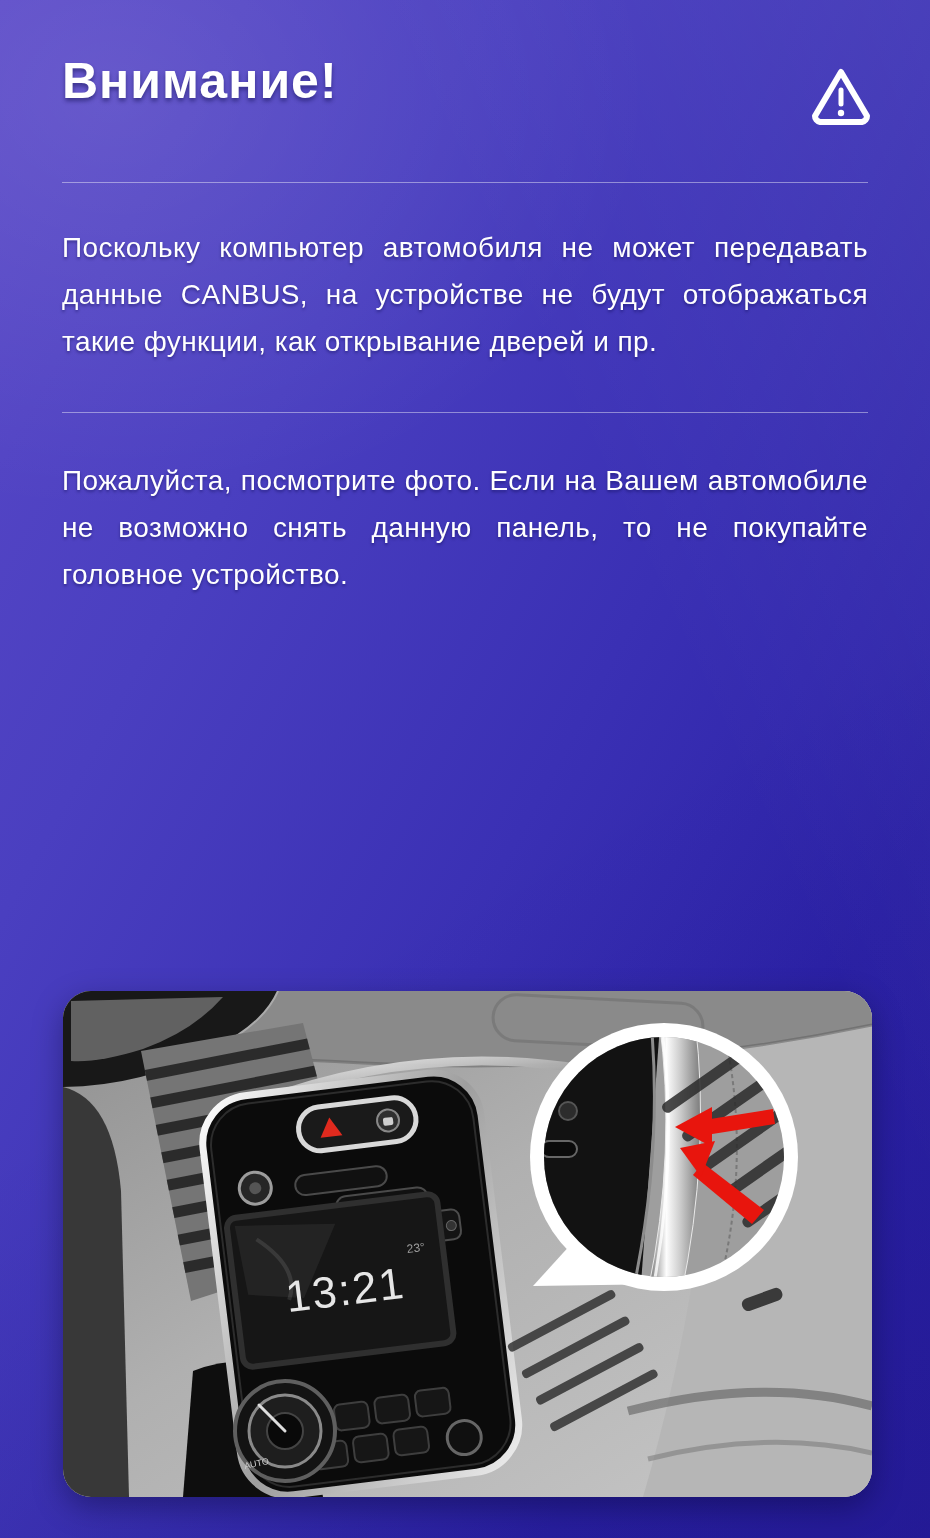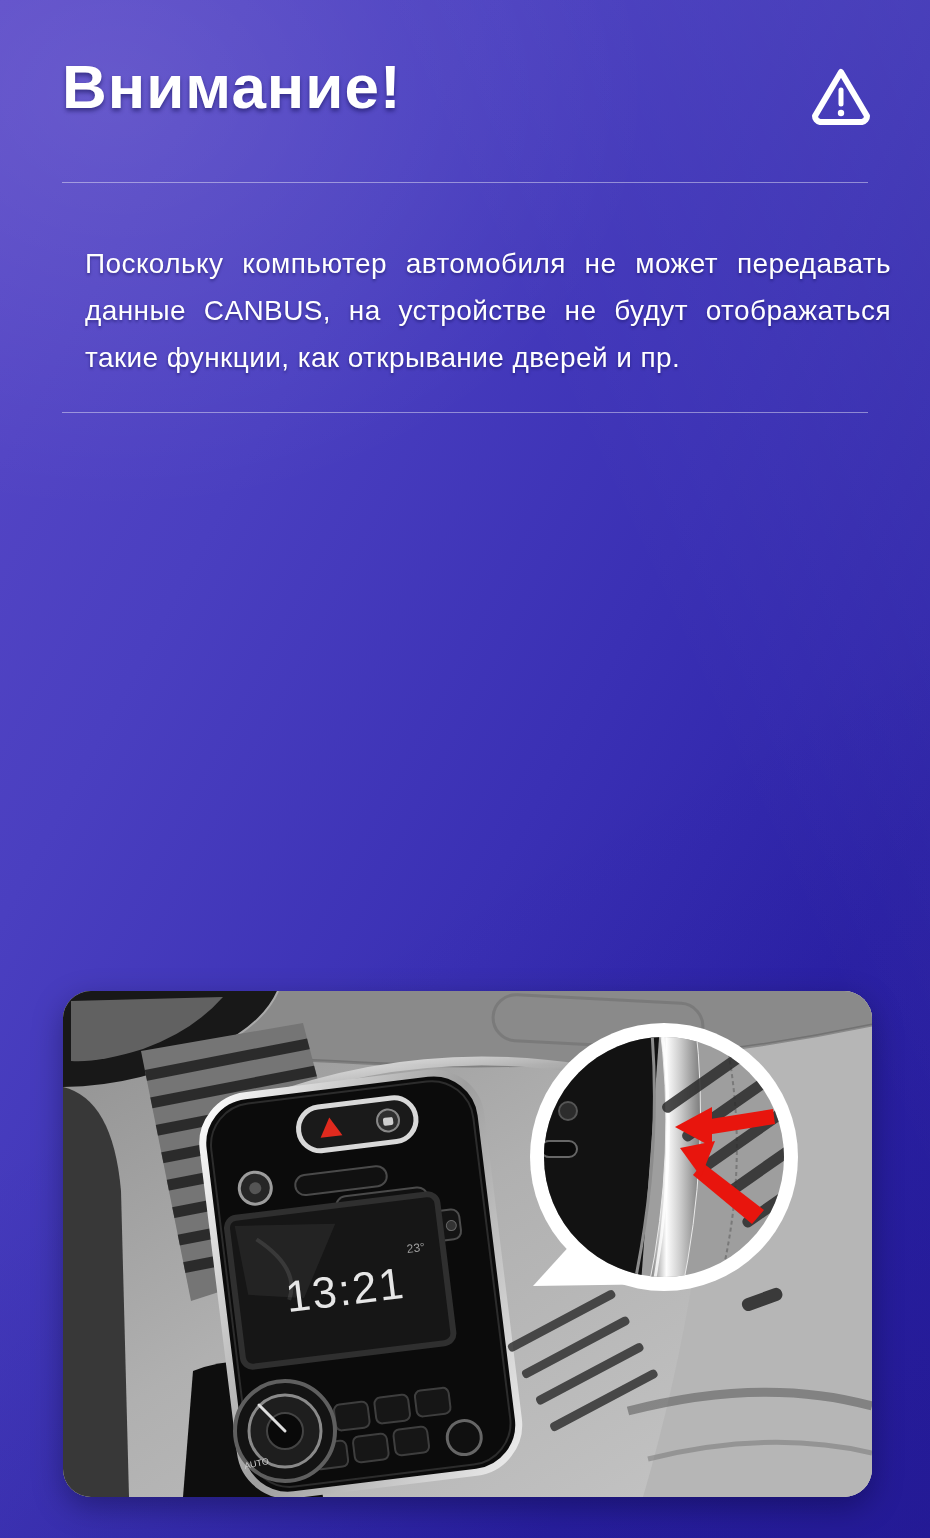"Внимание!" .title { font-size: 62px -> 50px }
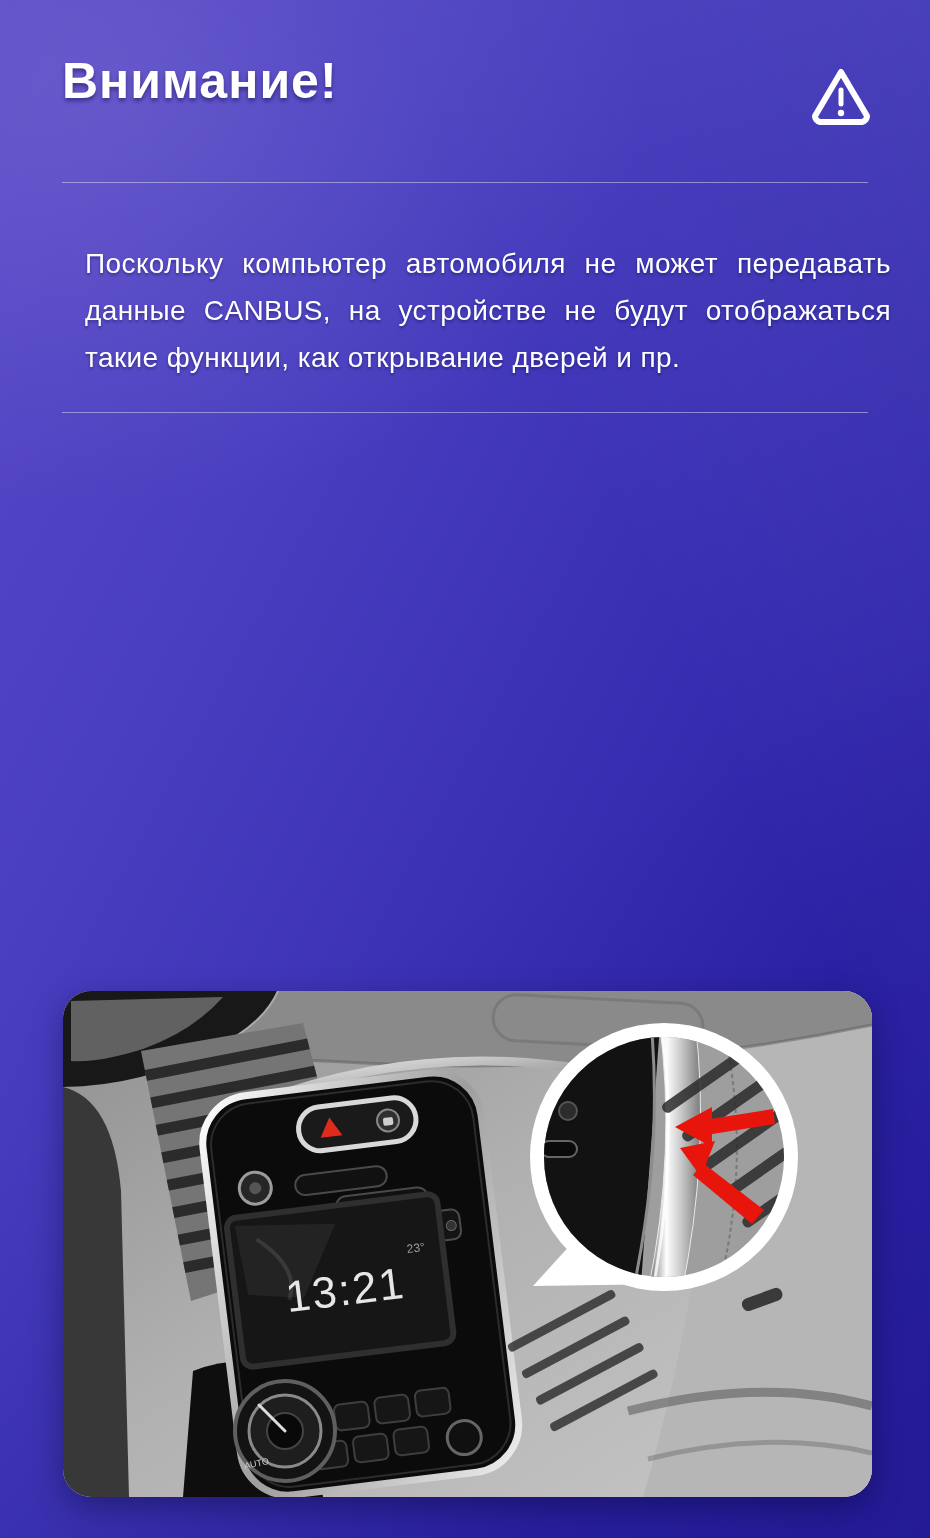"Поскольку компьютер автомобиля не может" .p-canbus { margin-left: 23px -> none; top: 240px -> 224px }
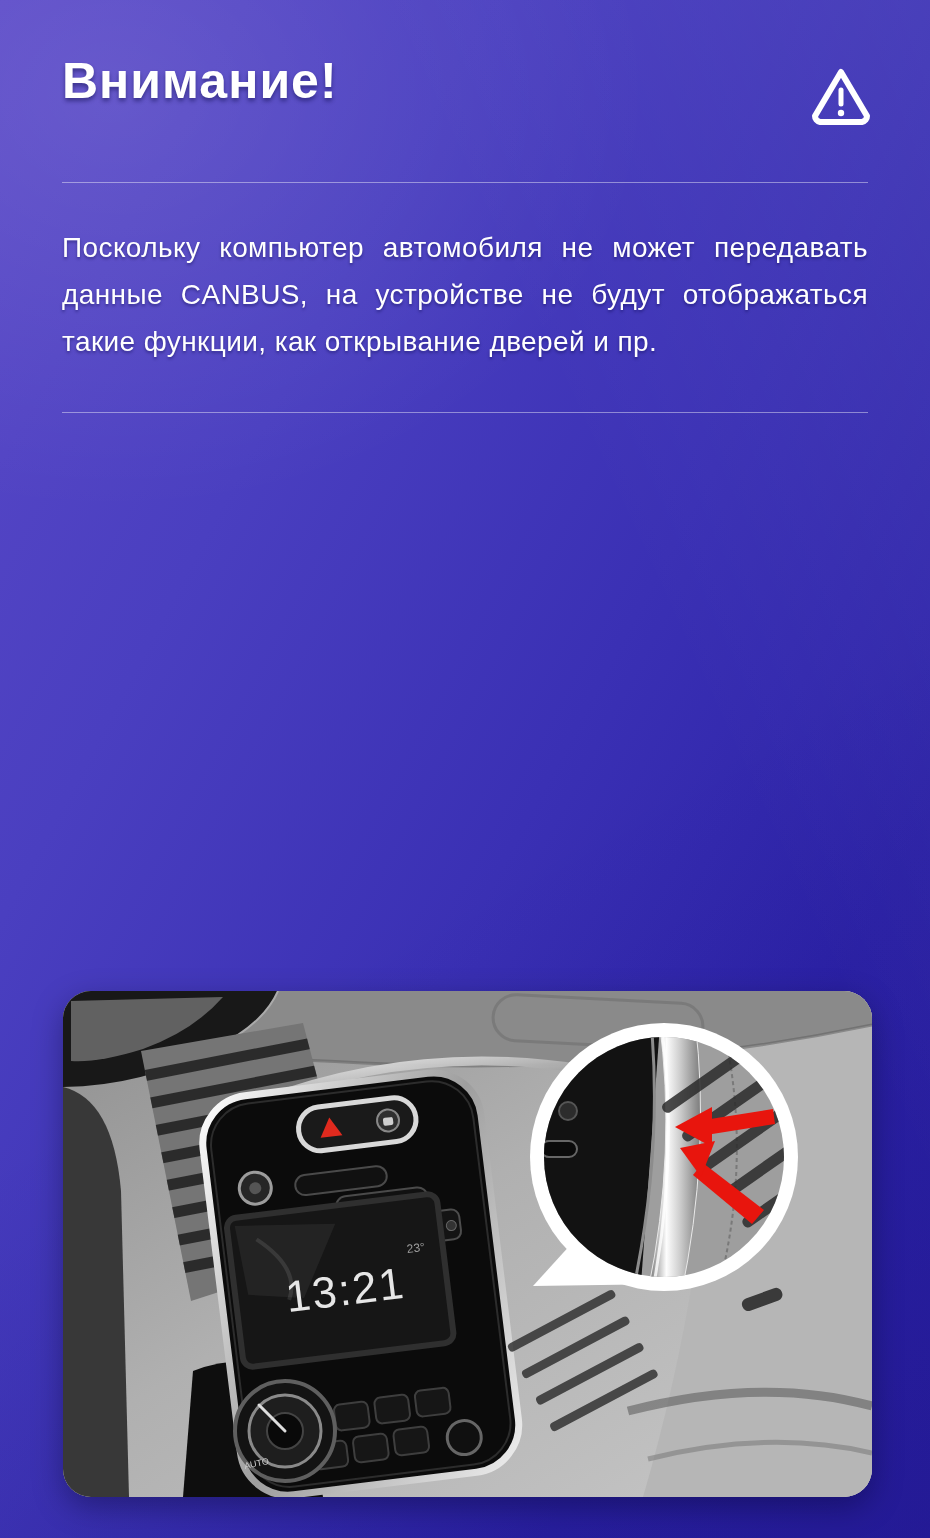"Пожалуйста, посмотрите фото. Если на" p { html: none -> <p>Пожалуйста, посмотрите фото. Если на Вашем автомобиле не возможно снять данную панель, то не покупайте головное устройство.</p> }
